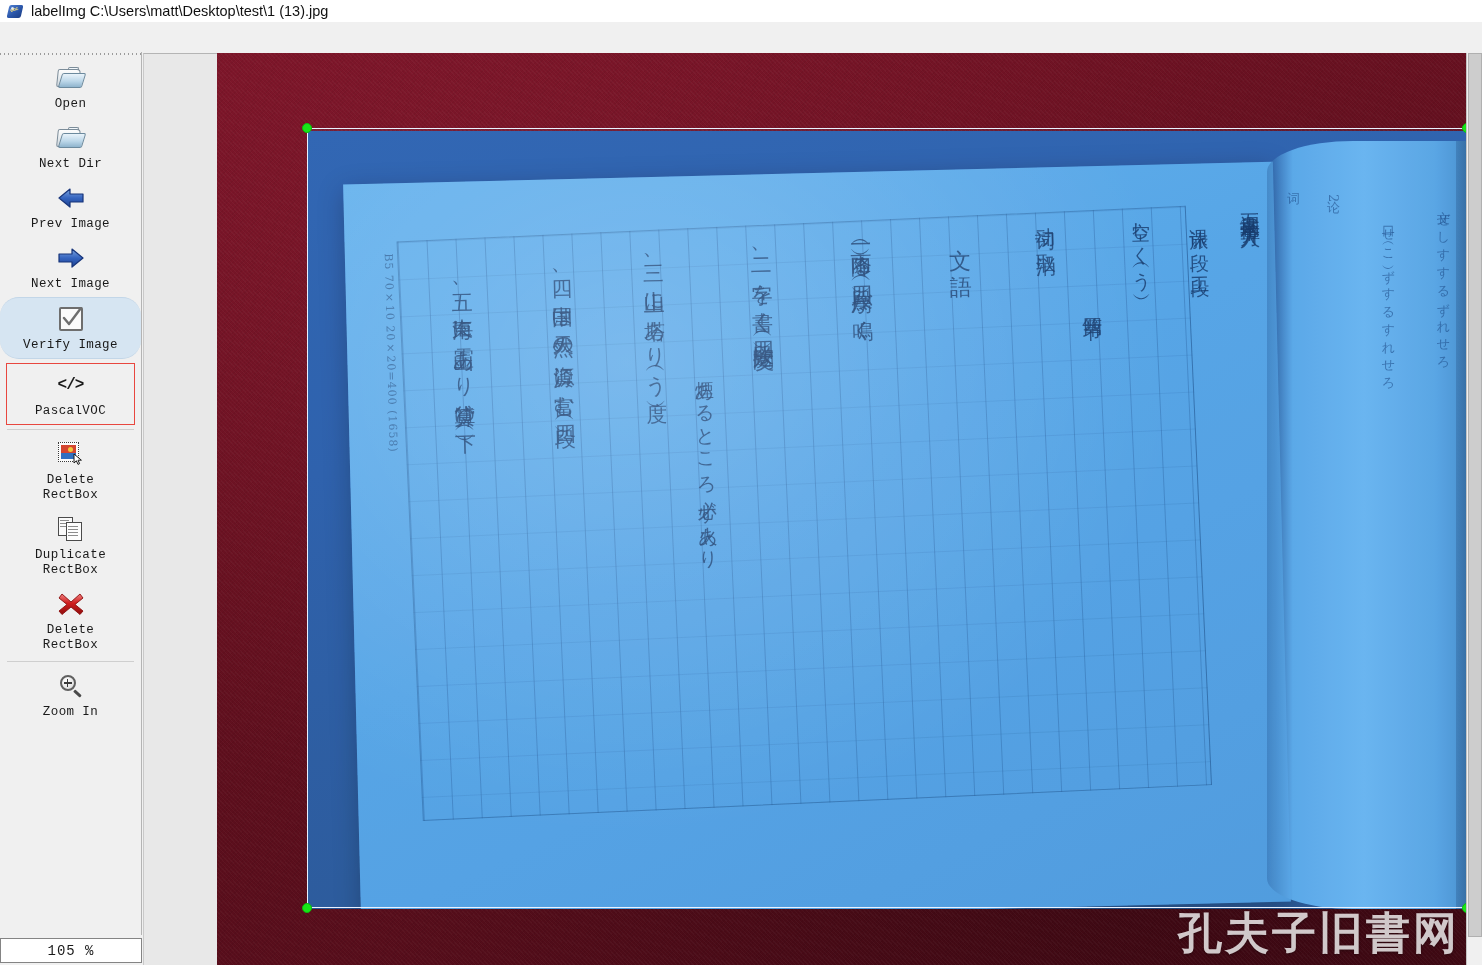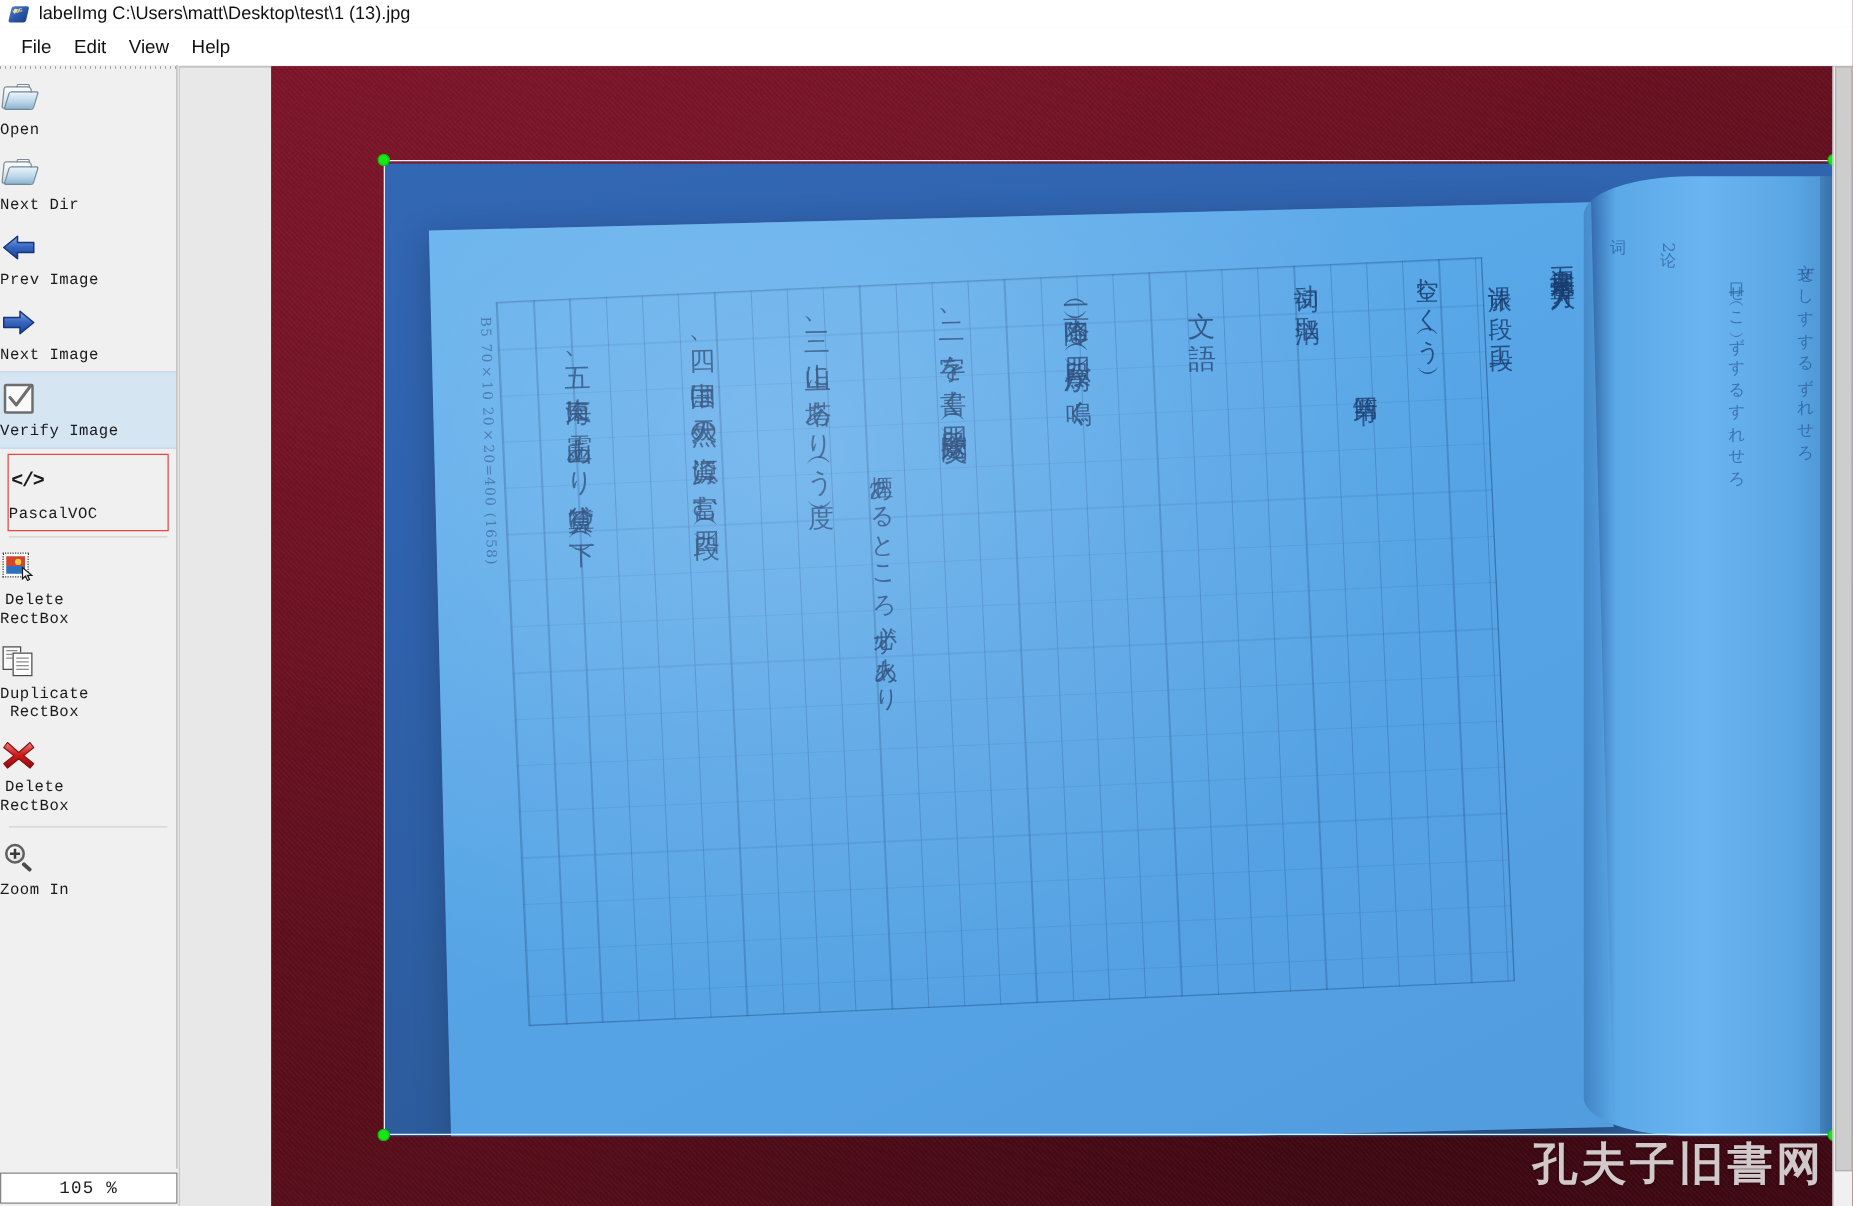"File" div { html: <div> <div>File</div> <div>Edit</div> <div>View</div> <div>Help</div> </div> -> none }
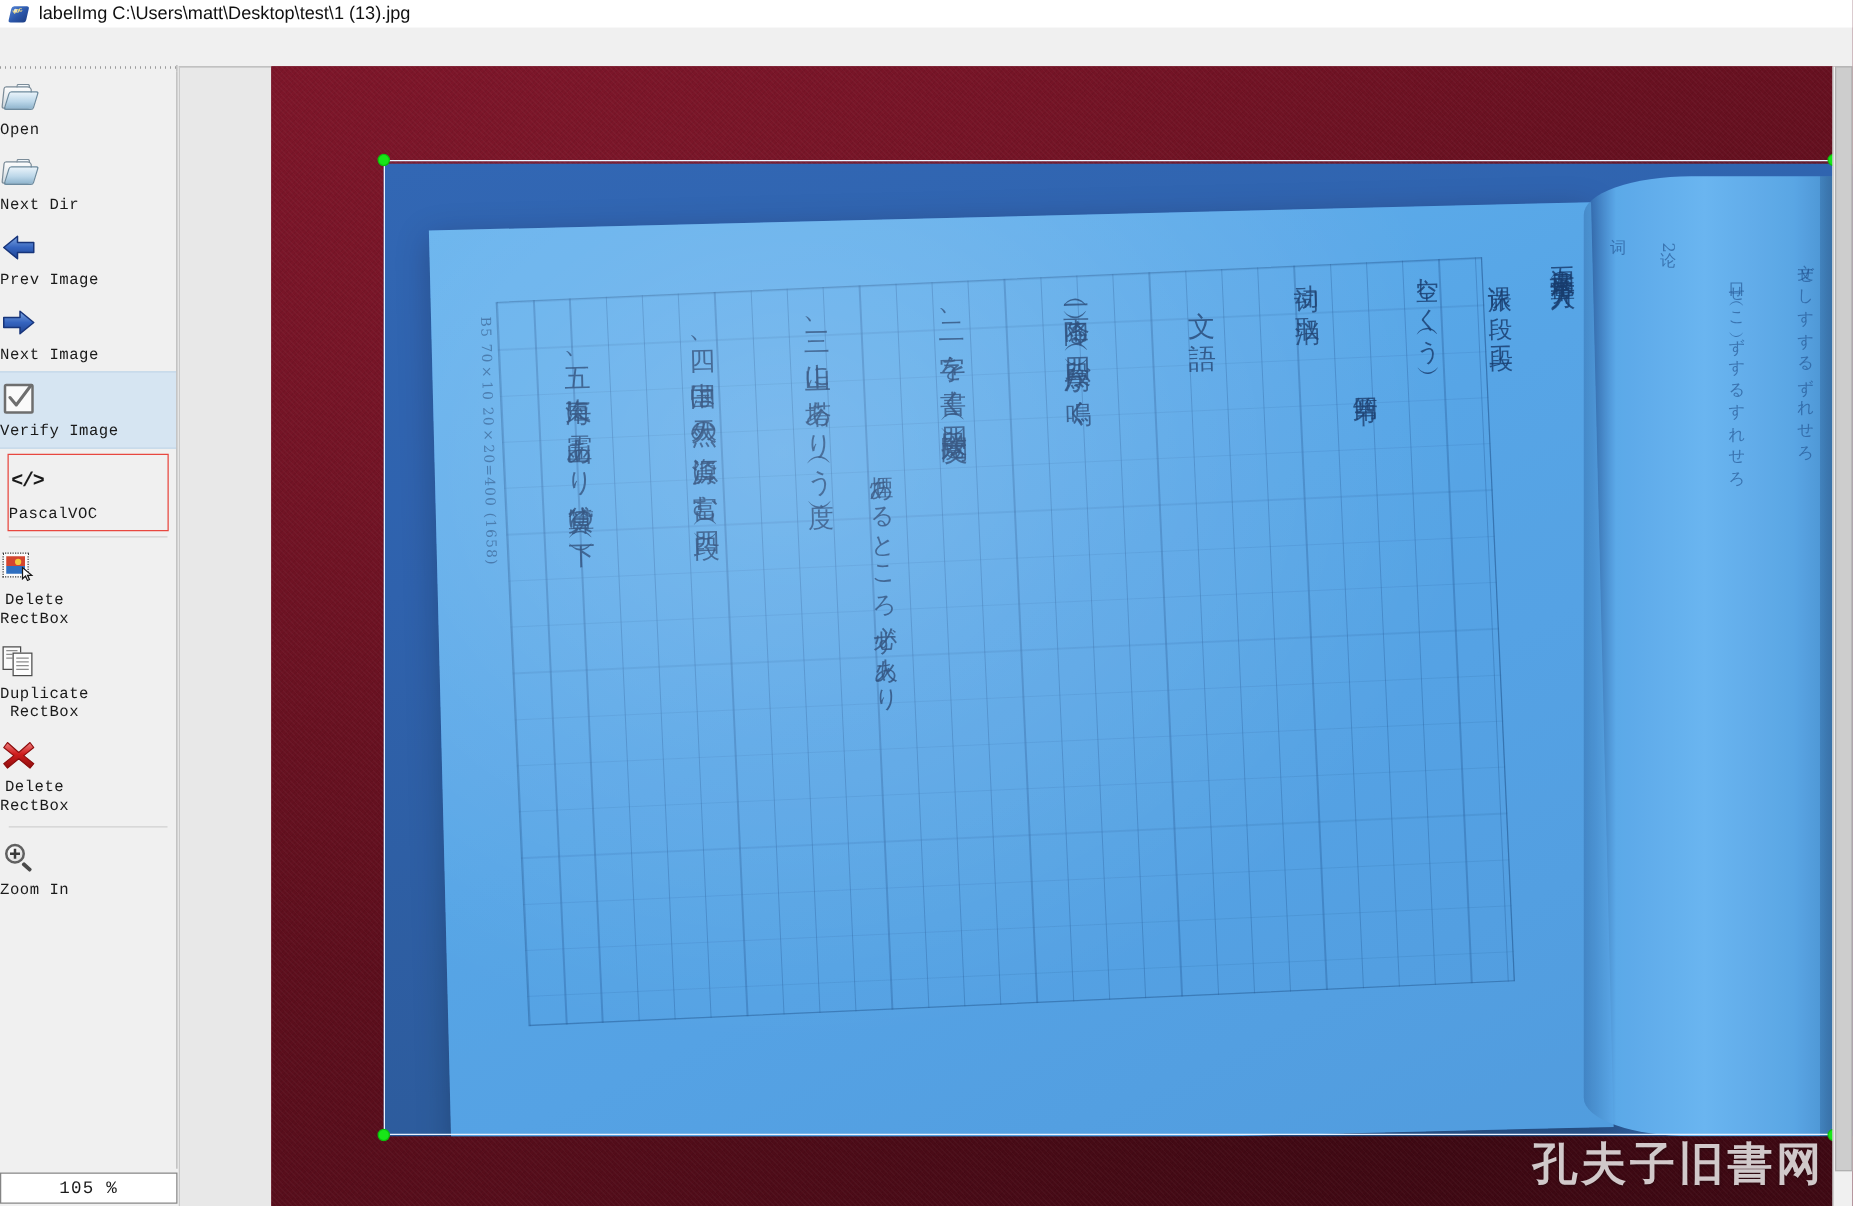"Open" .tool { align-items: flex-start -> center }
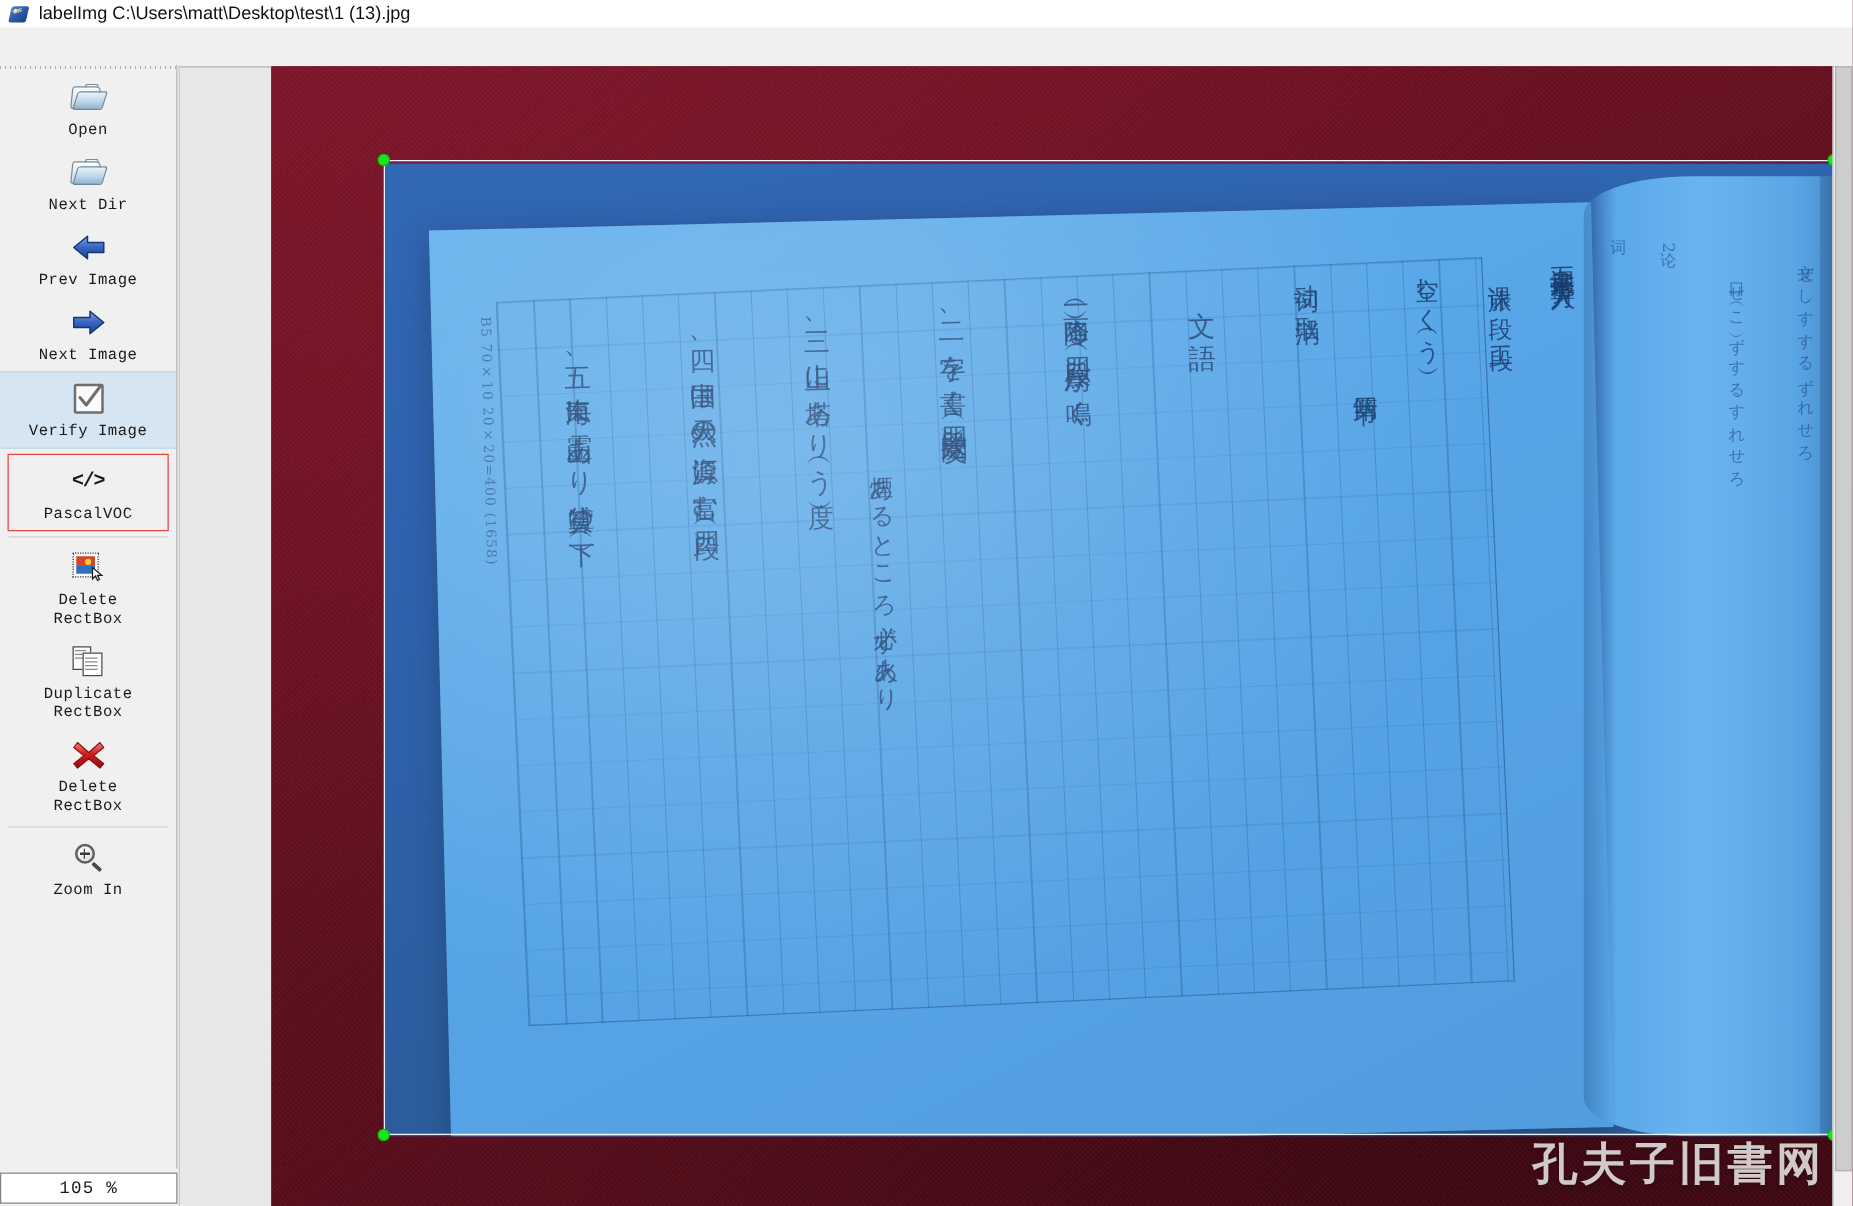"Verify Image" .tool.selected { border-radius: none -> 19px }
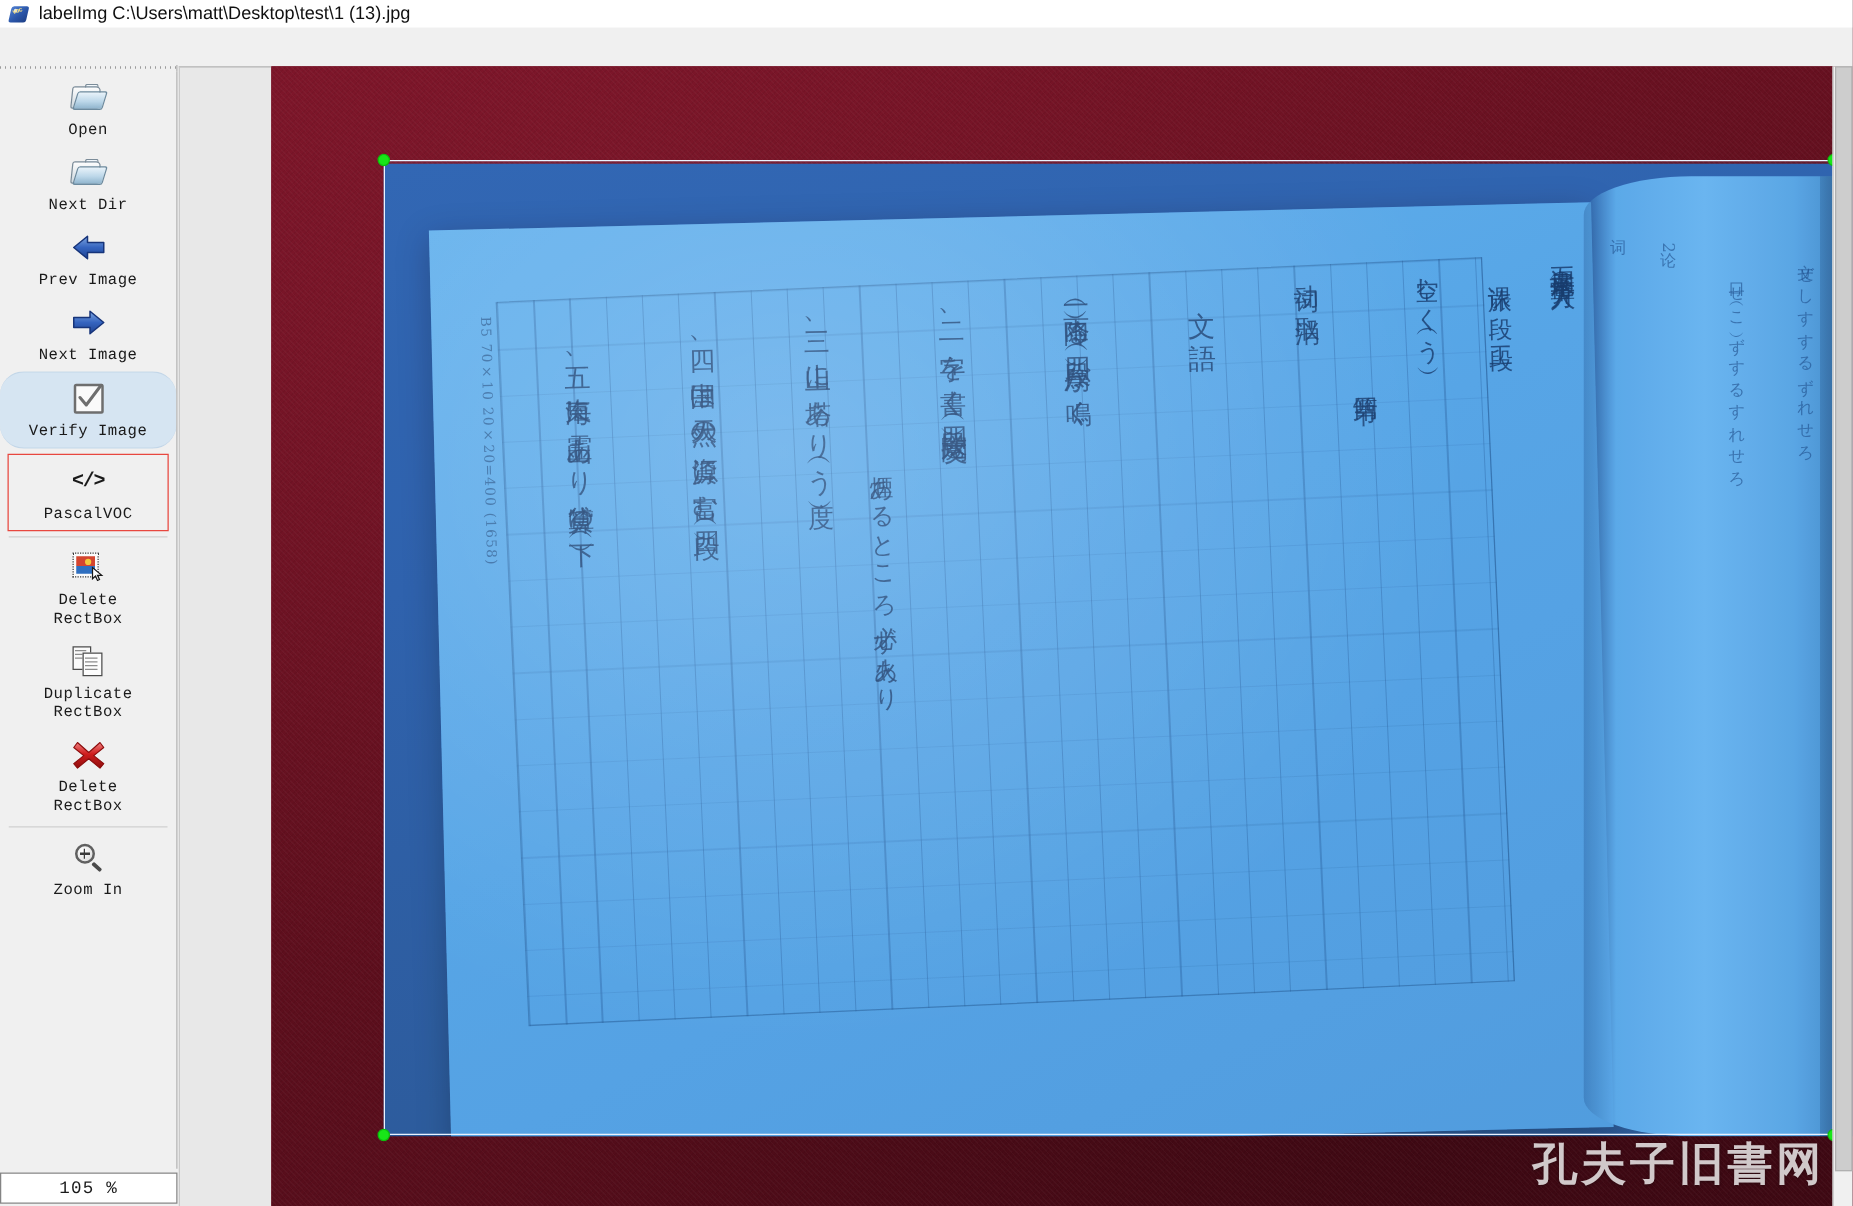"孔夫子旧書网" #wm-cn { font-family: Liberation Mono, monospace -> Liberation Serif, serif; font-size: 36px -> 44px }
